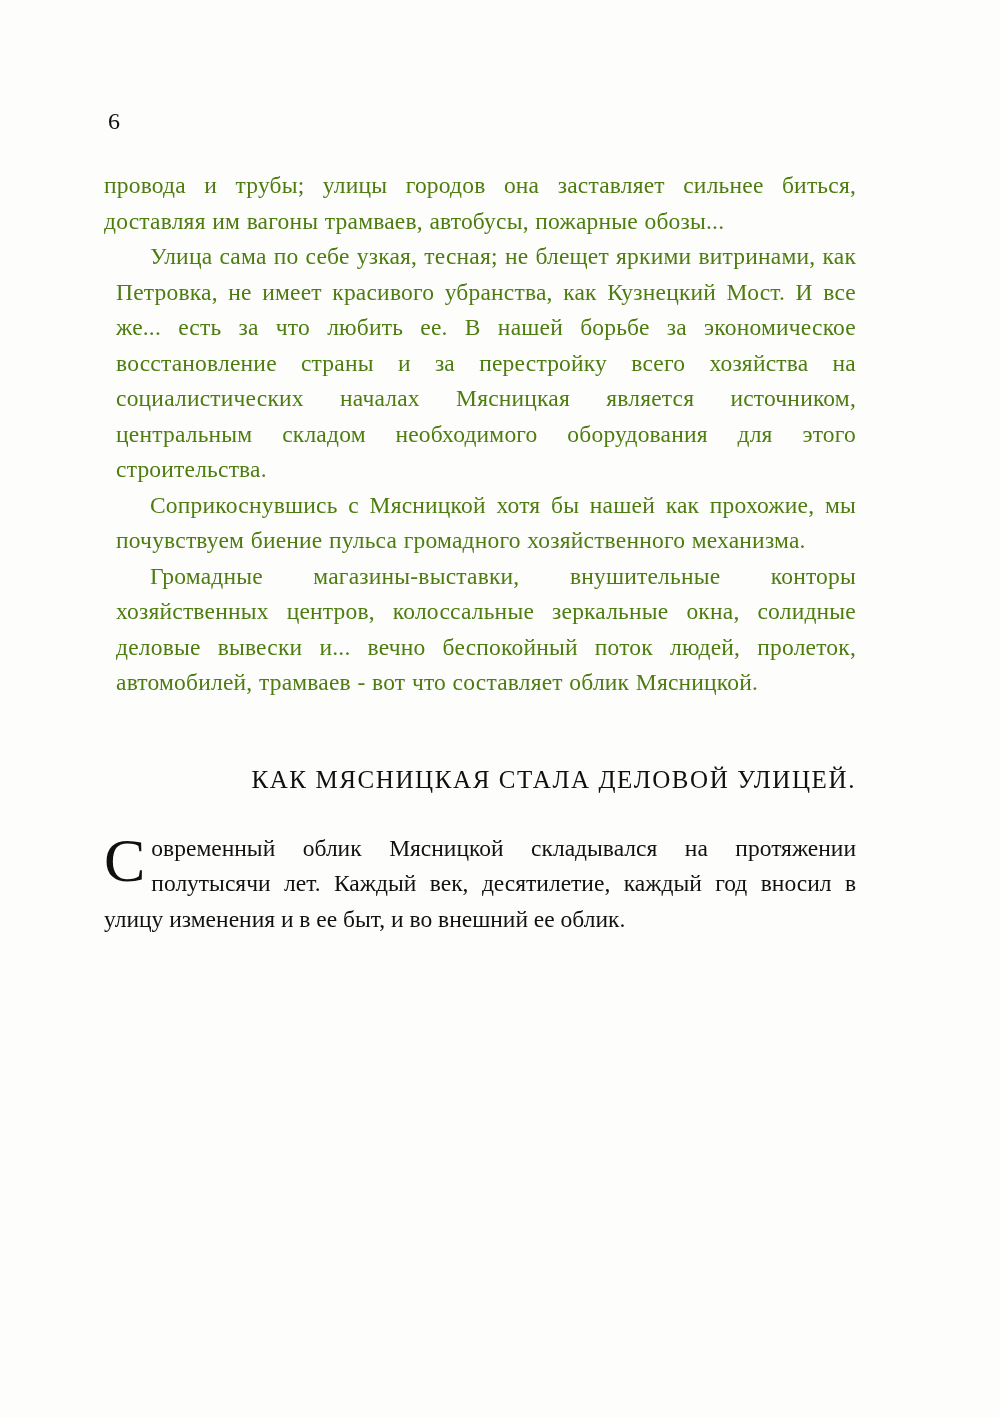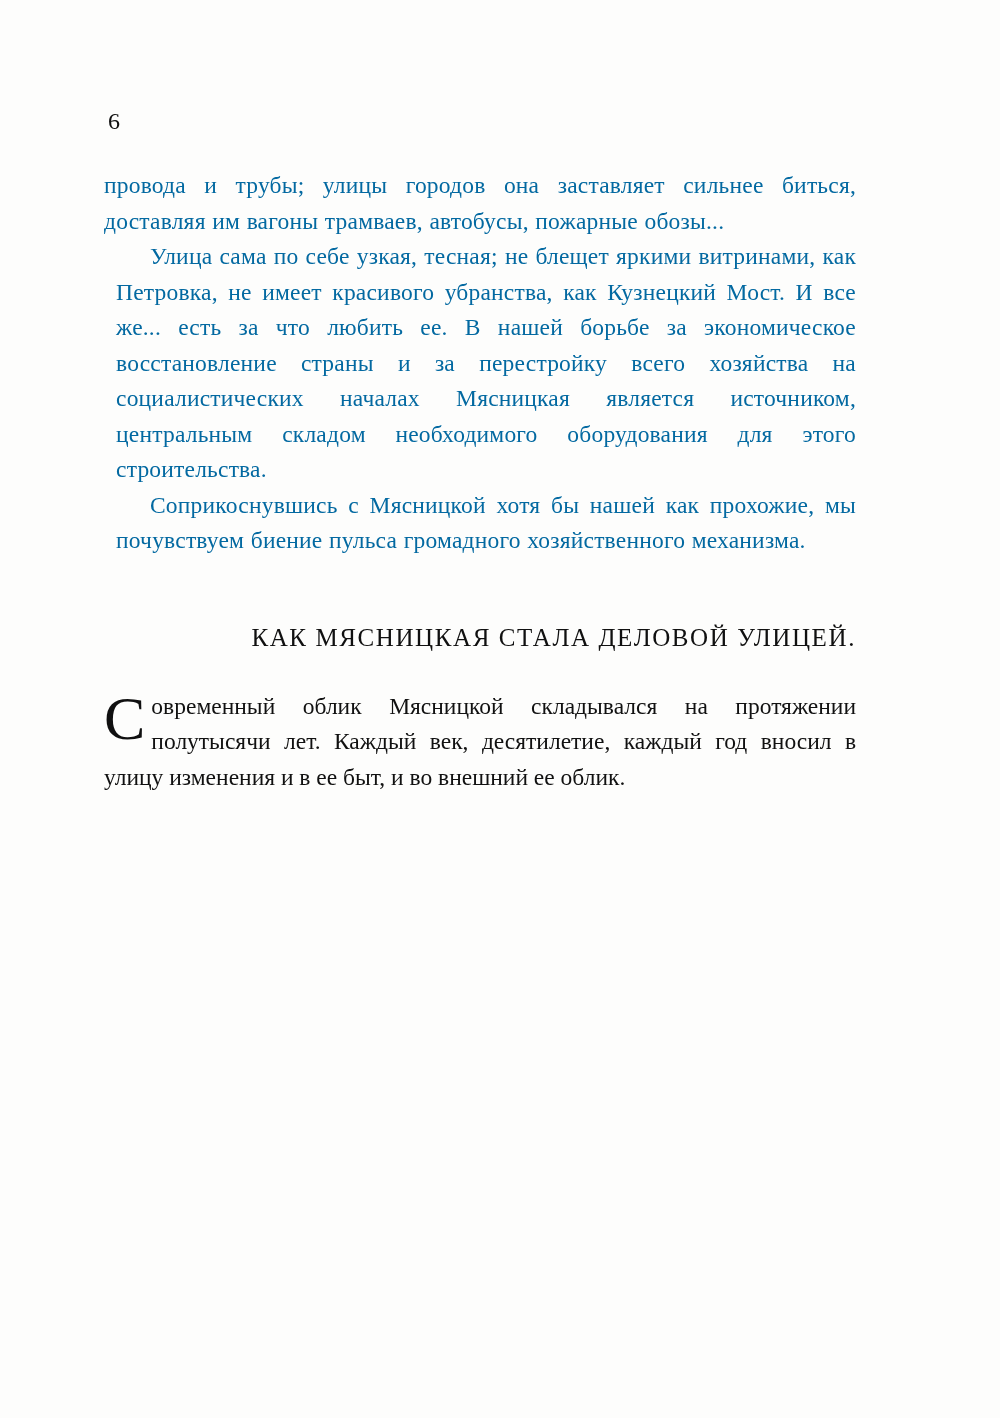"провода и трубы; улицы городов" p.para { color: #0369a1 -> #4d7c0f }
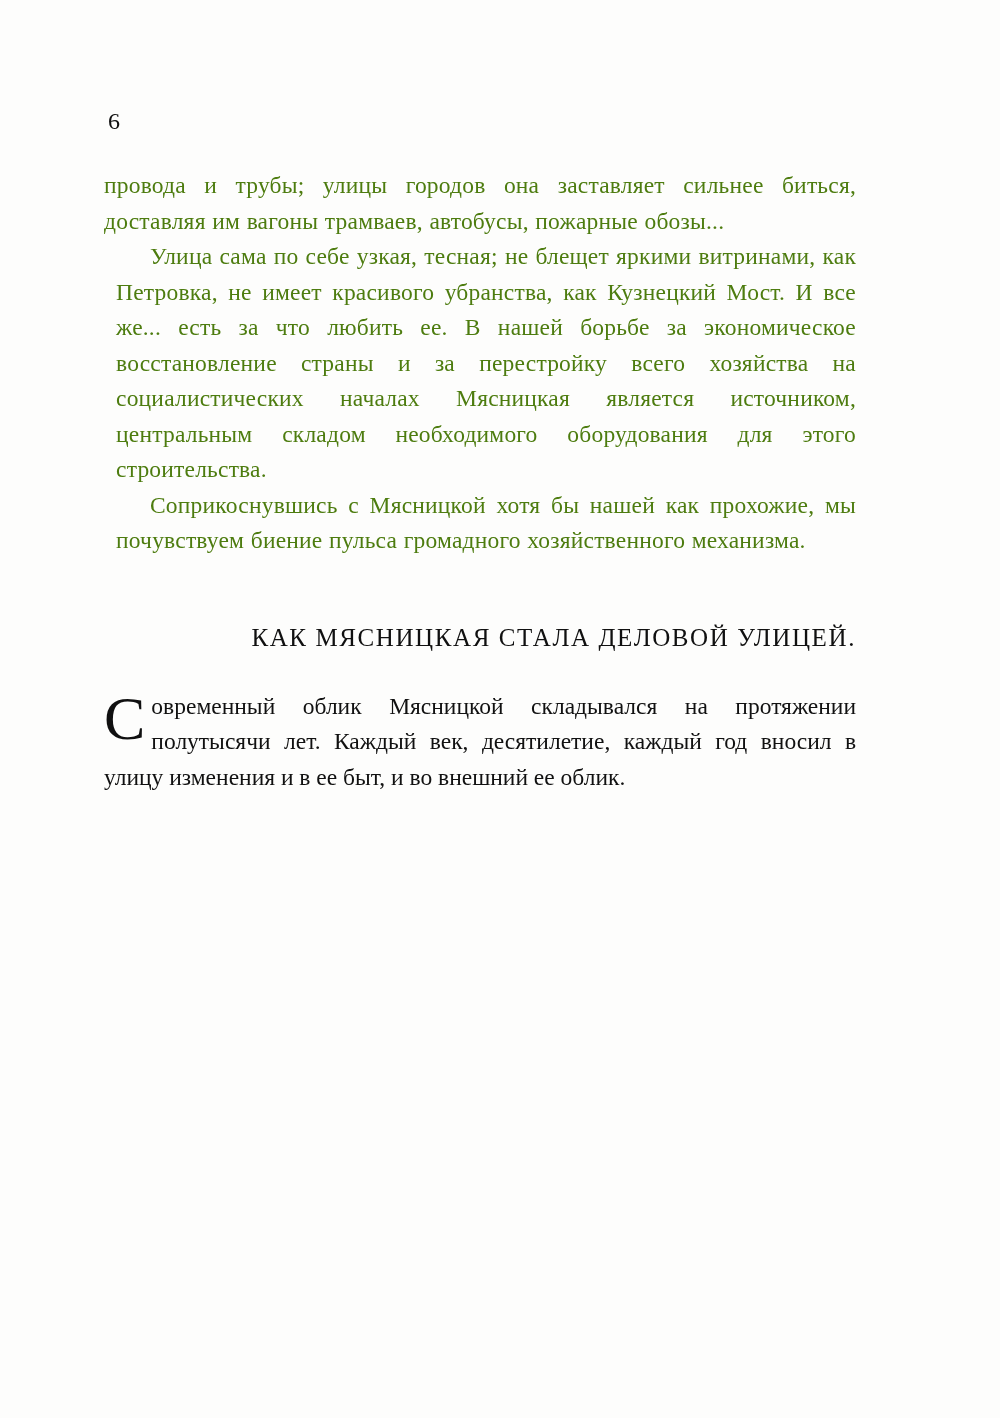"Громадные магазины-выставки," p.para { html: none -> <p>Громадные магазины-выставки, внушительные конторы хозяйственных центров, колоссальные зеркальные окна, солидные деловые вывески и... вечно беспокойный поток людей, пролеток, автомобилей, трамваев - вот что составляет облик Мясницкой.</p> }
